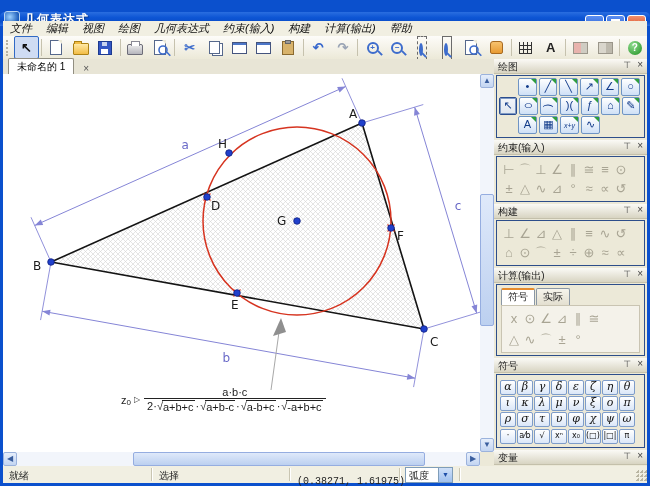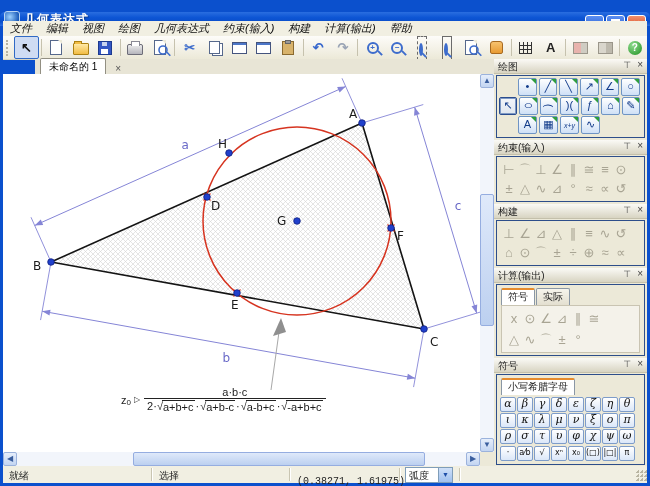"未命名的 1" #tabbar { margin-left: 32px -> none }
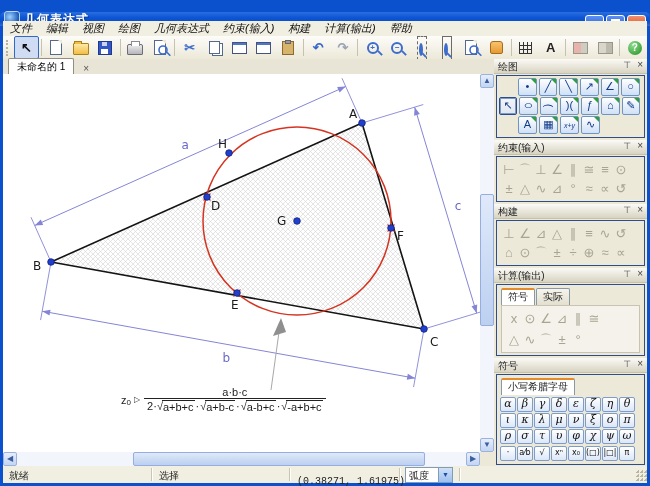"小写希腊字母" span.xtab { html: <span>小写希腊字母</span> -> none }
